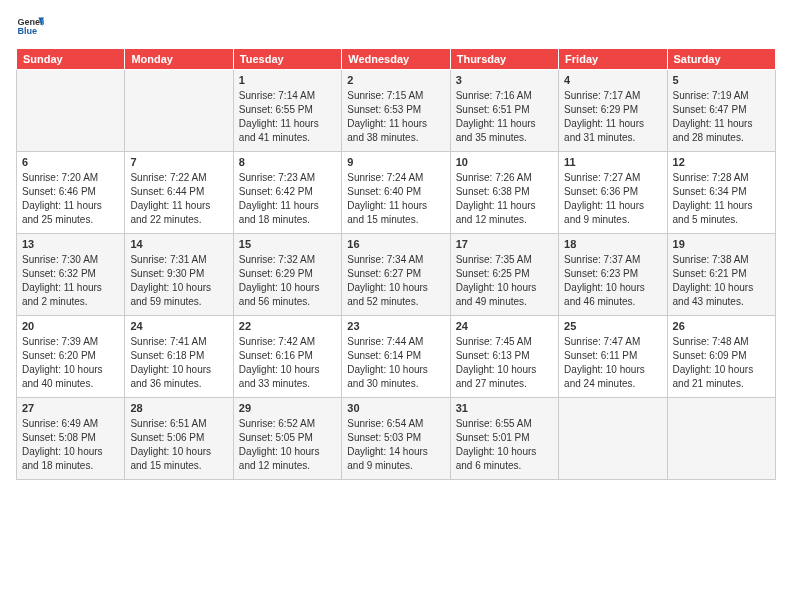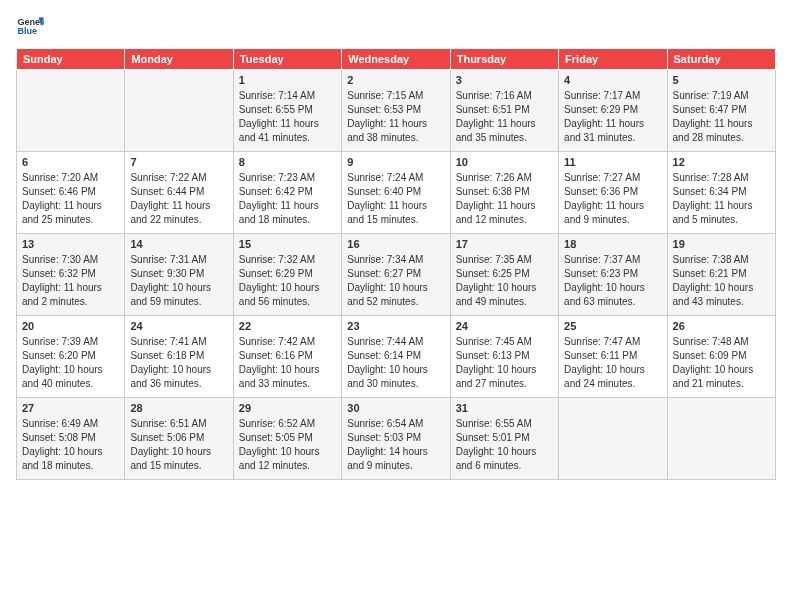"Daylight: 10 hours and 63" div { text: 63 -> 46 }
